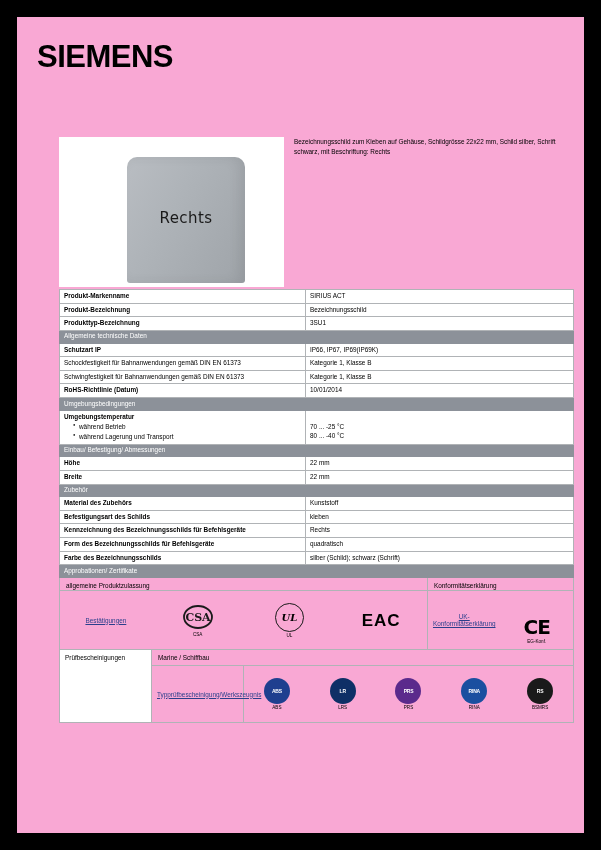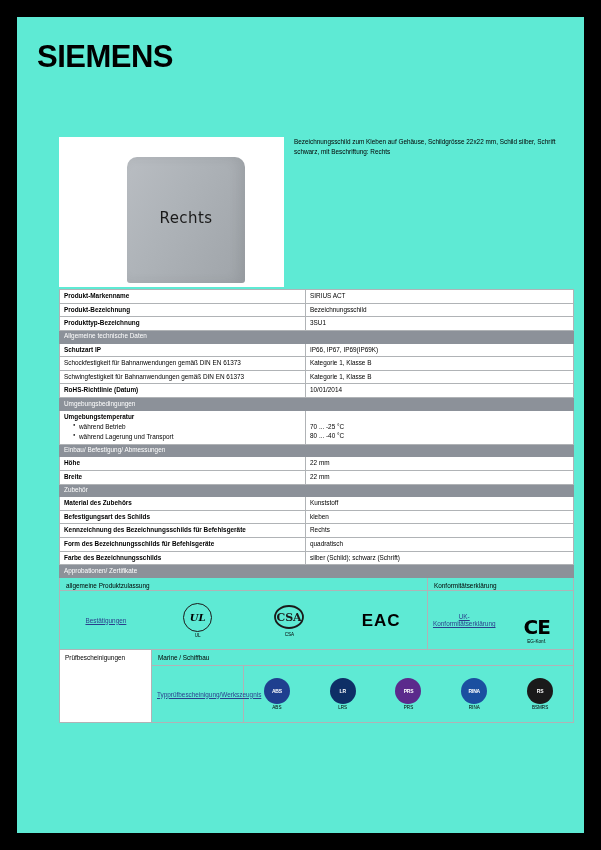"SIEMENS" .page { background: #5eead4 -> #f9a8d4 }
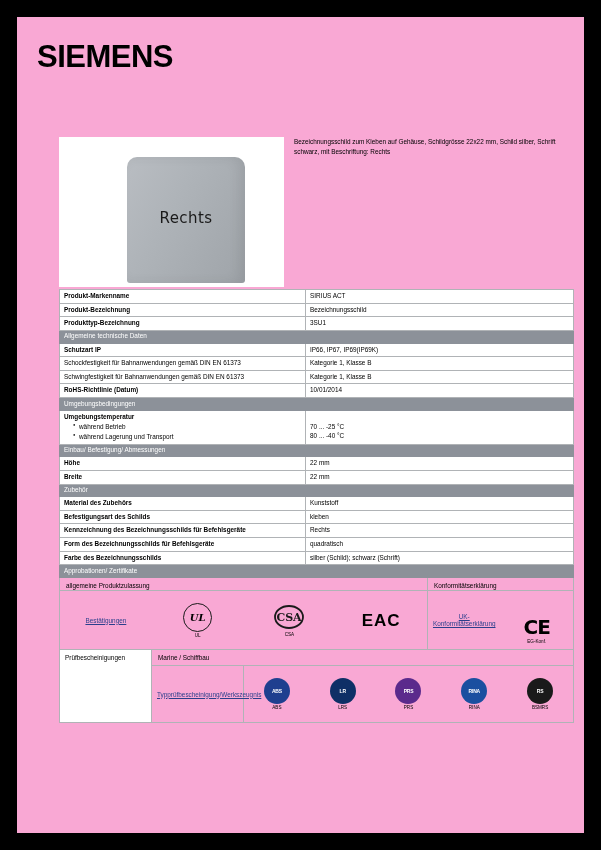"UL" div.cert-cell { order: before "CSA" -> after "CSA" }
